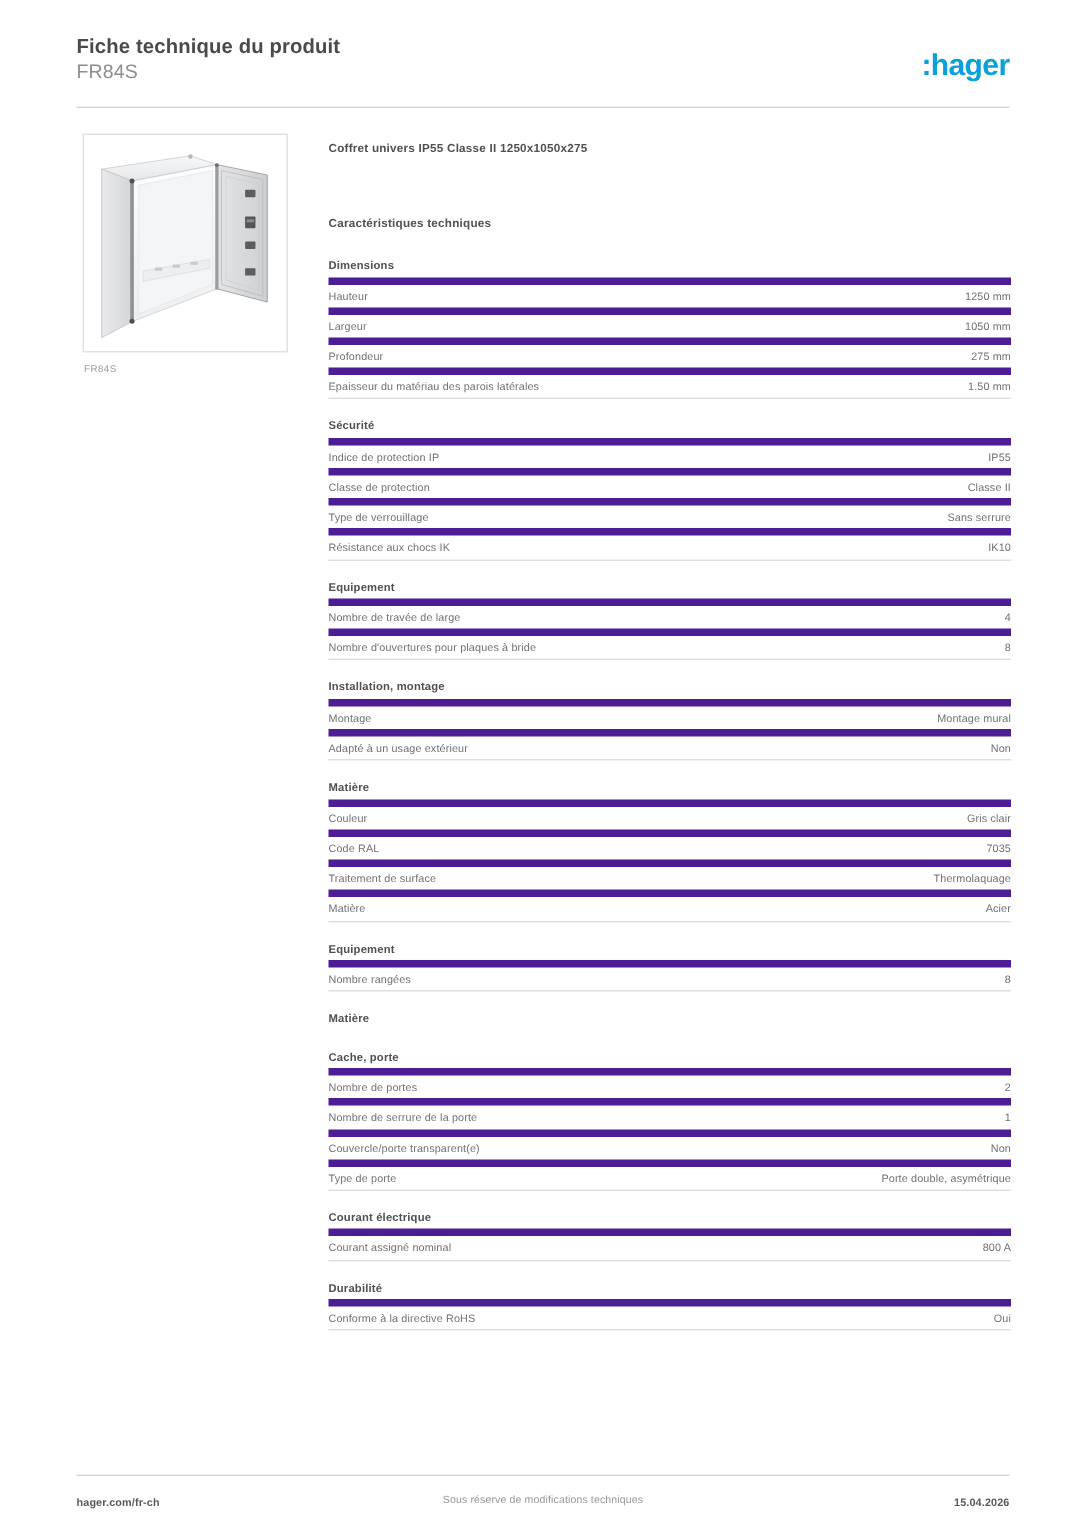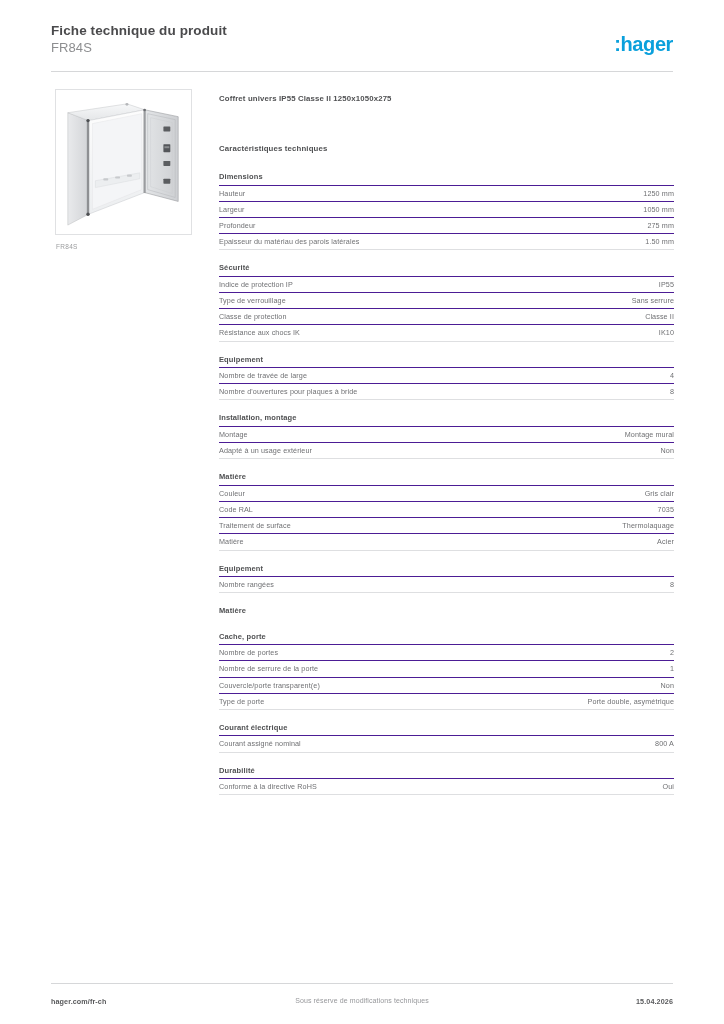"Hauteur" .spec-row { border-top: 1px solid #4c1d95 -> 5px solid #4c1d95 }
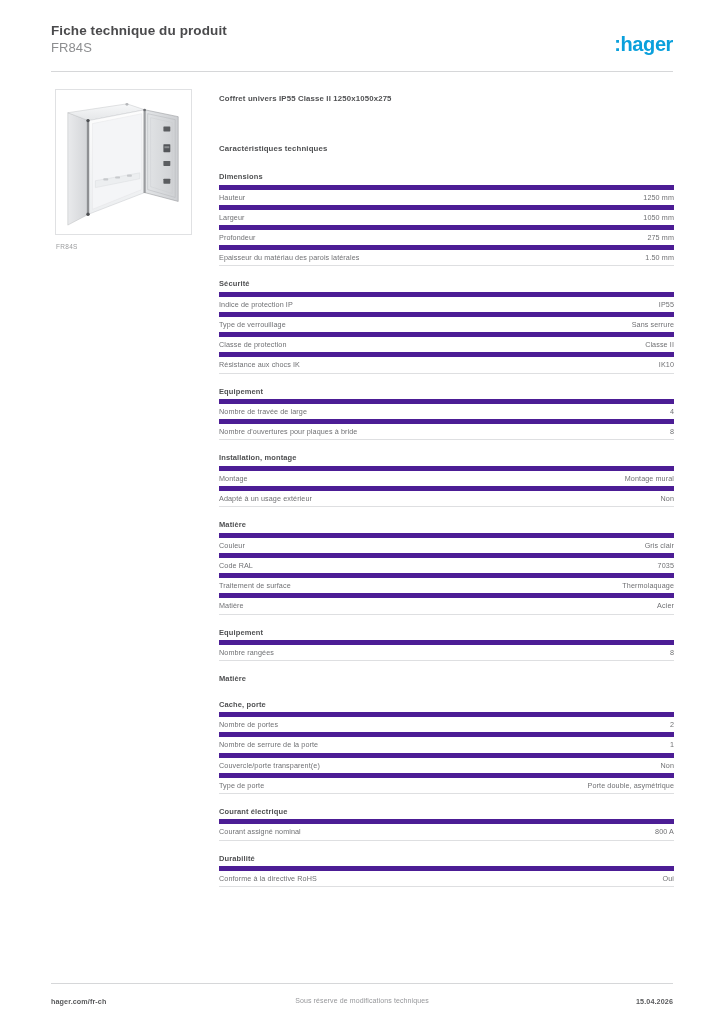"Type de verrouillage" div.spec-row { order: before "Classe de protection" -> after "Classe de protection" }
